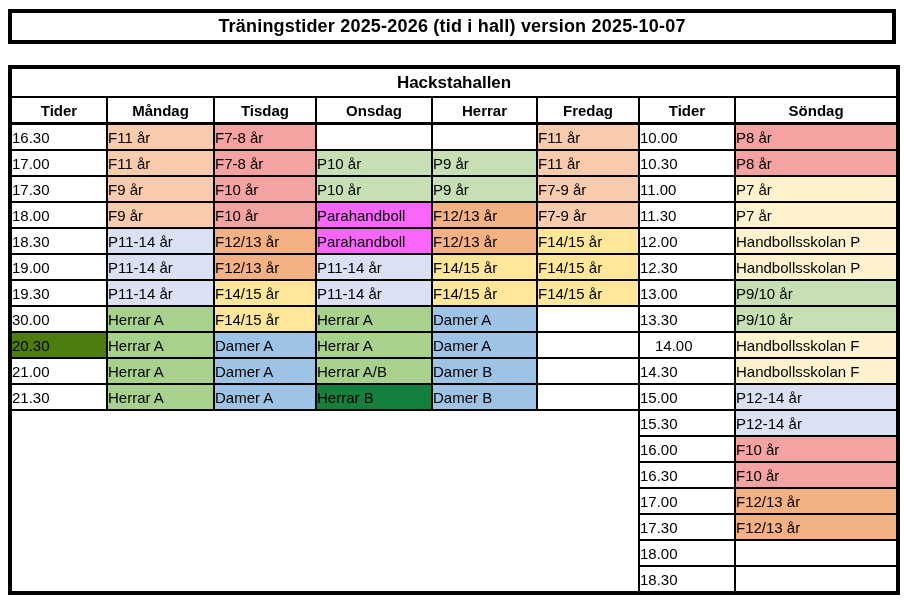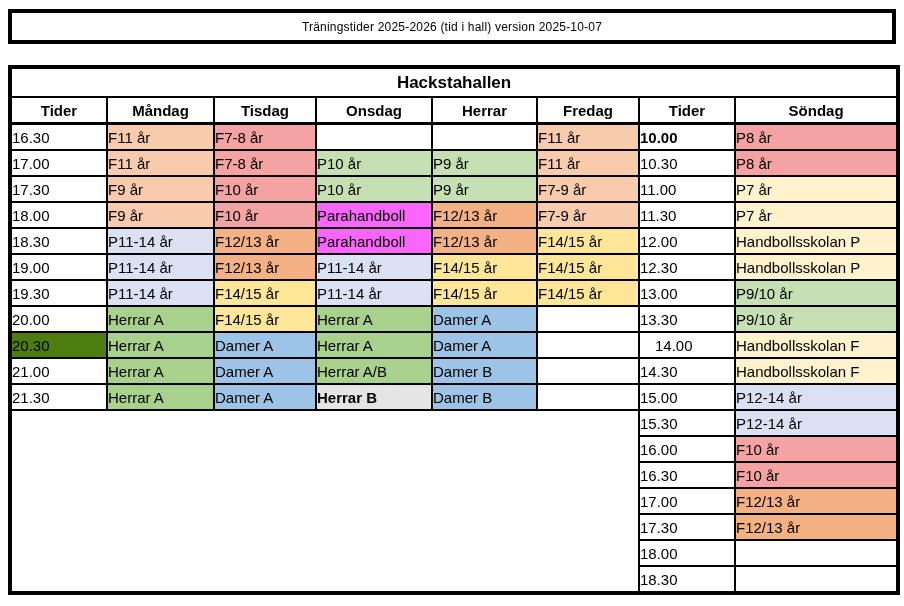"Träningstider 2025-2026 (tid i hall)" .title-box span { font-size: 12px -> 18px; font-weight: normal -> bold }
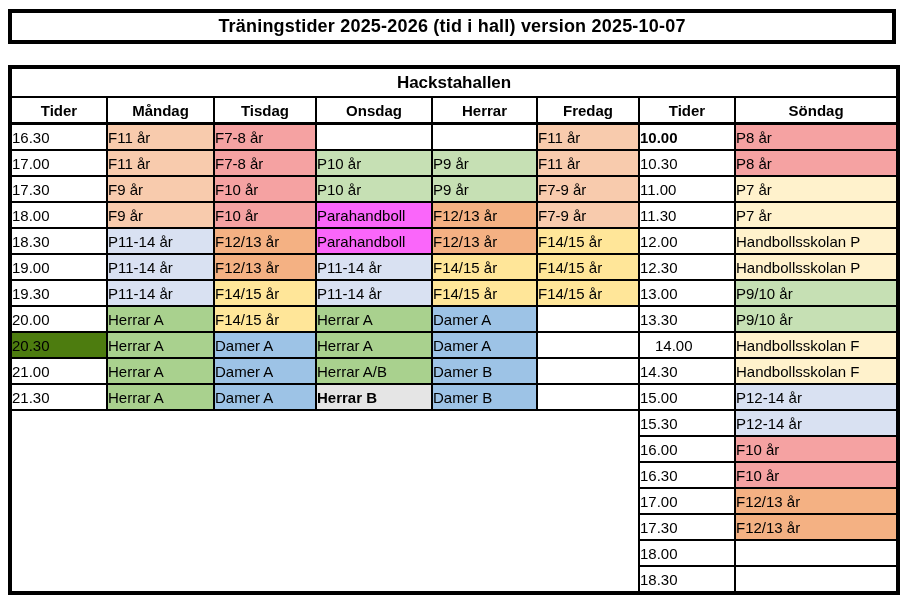"10.00" td.divider { font-weight: bold -> none }
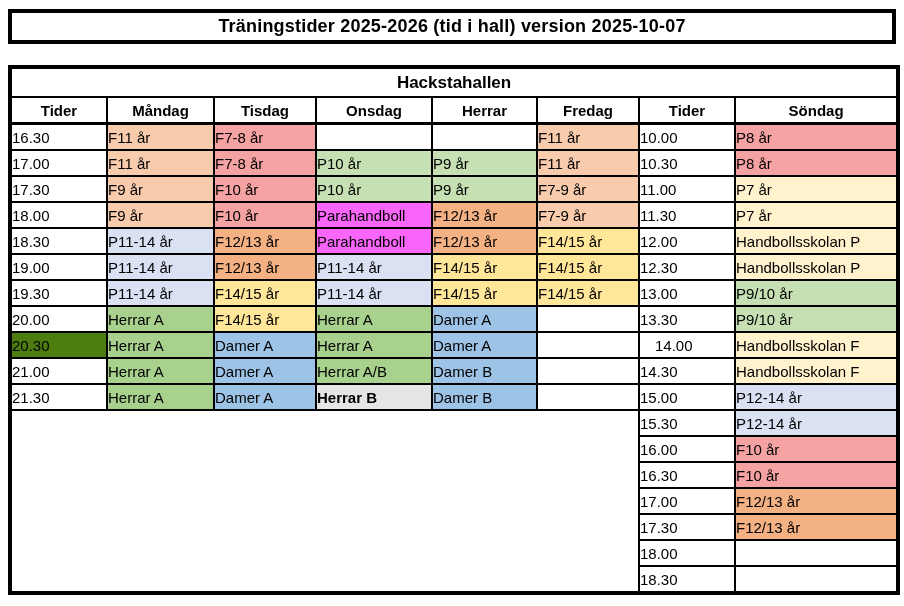"20.00" td { text: 20.00 -> 30.00 }
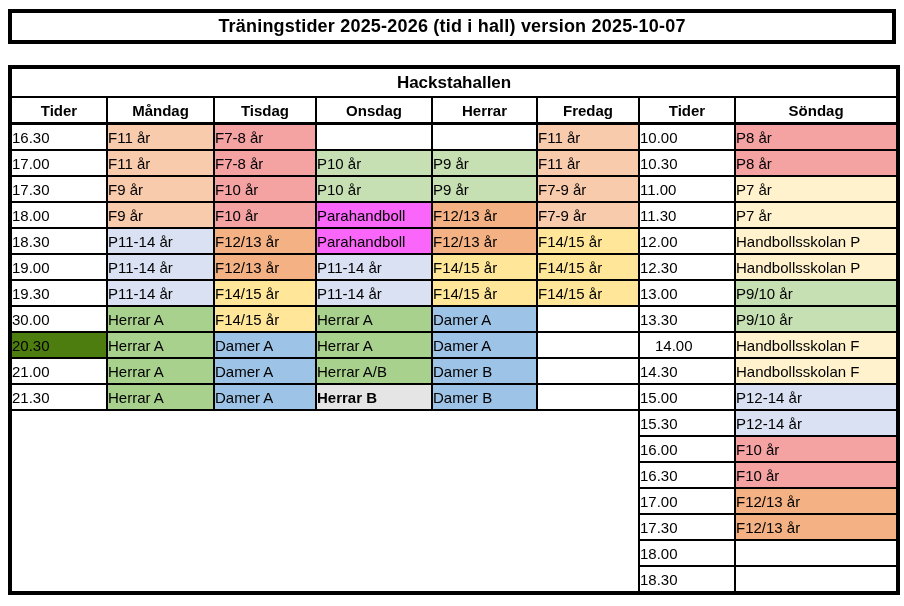"Herrar B" td { background: #e5e5e5 -> #15803d; font-weight: bold -> none }
